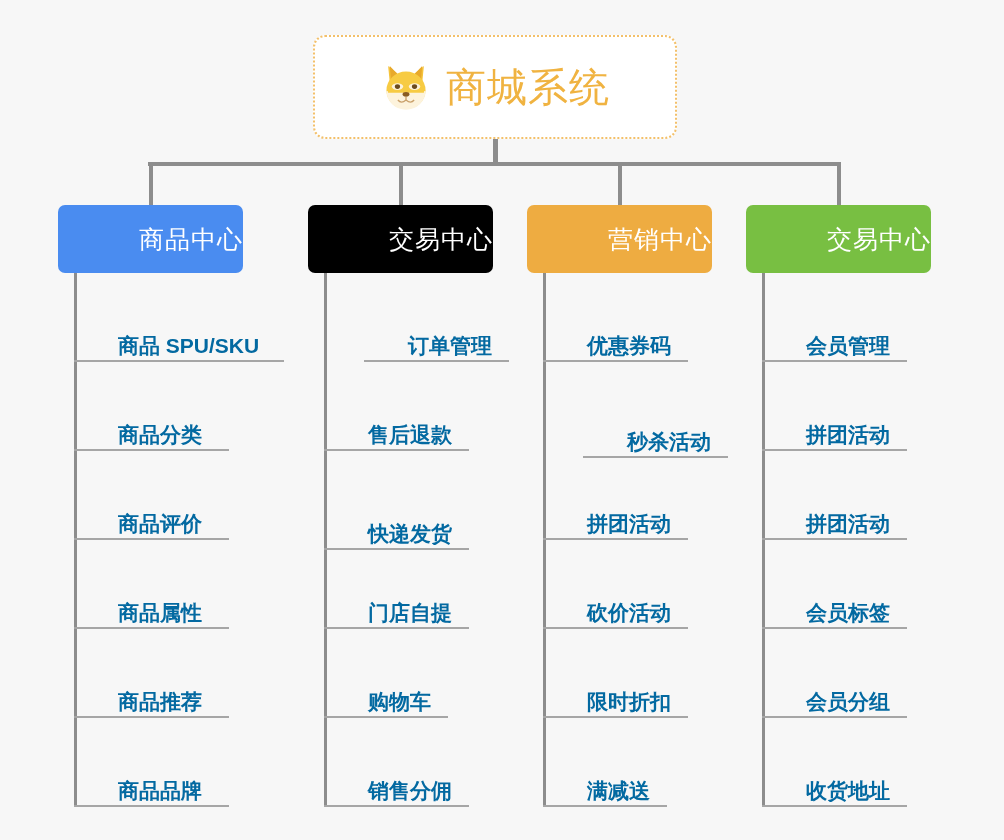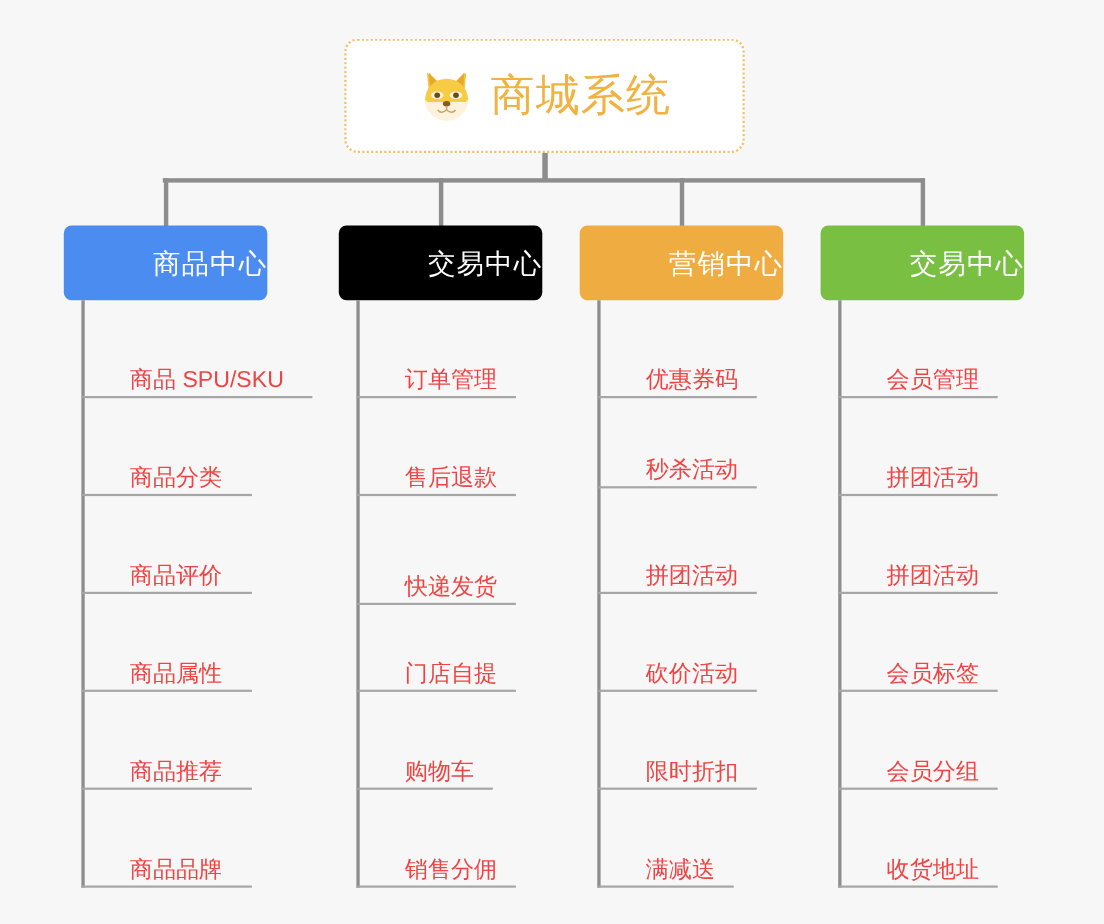"商品 SPU/SKU" .leaf-label { color: #ef4444 -> #0369a1; font-weight: none -> bold }
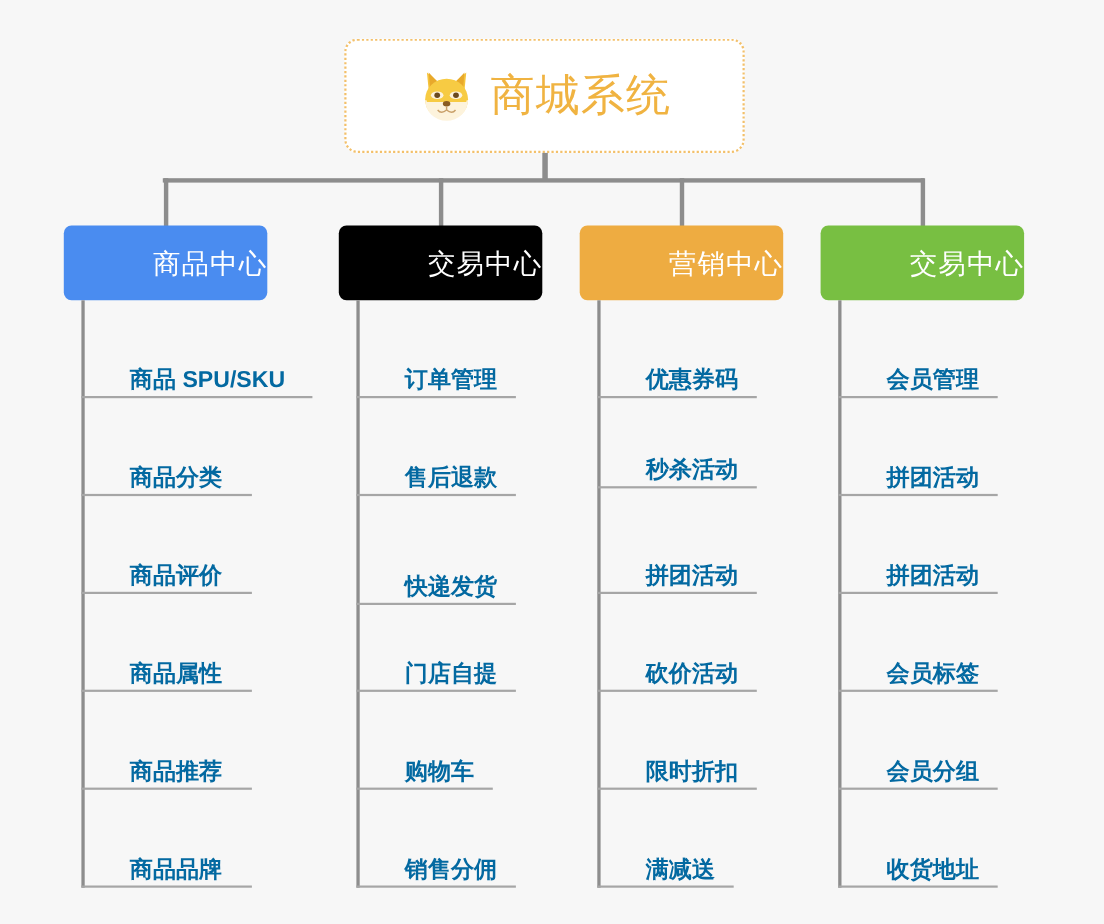"订单管理" div.leaf-item { margin-left: none -> 40px }
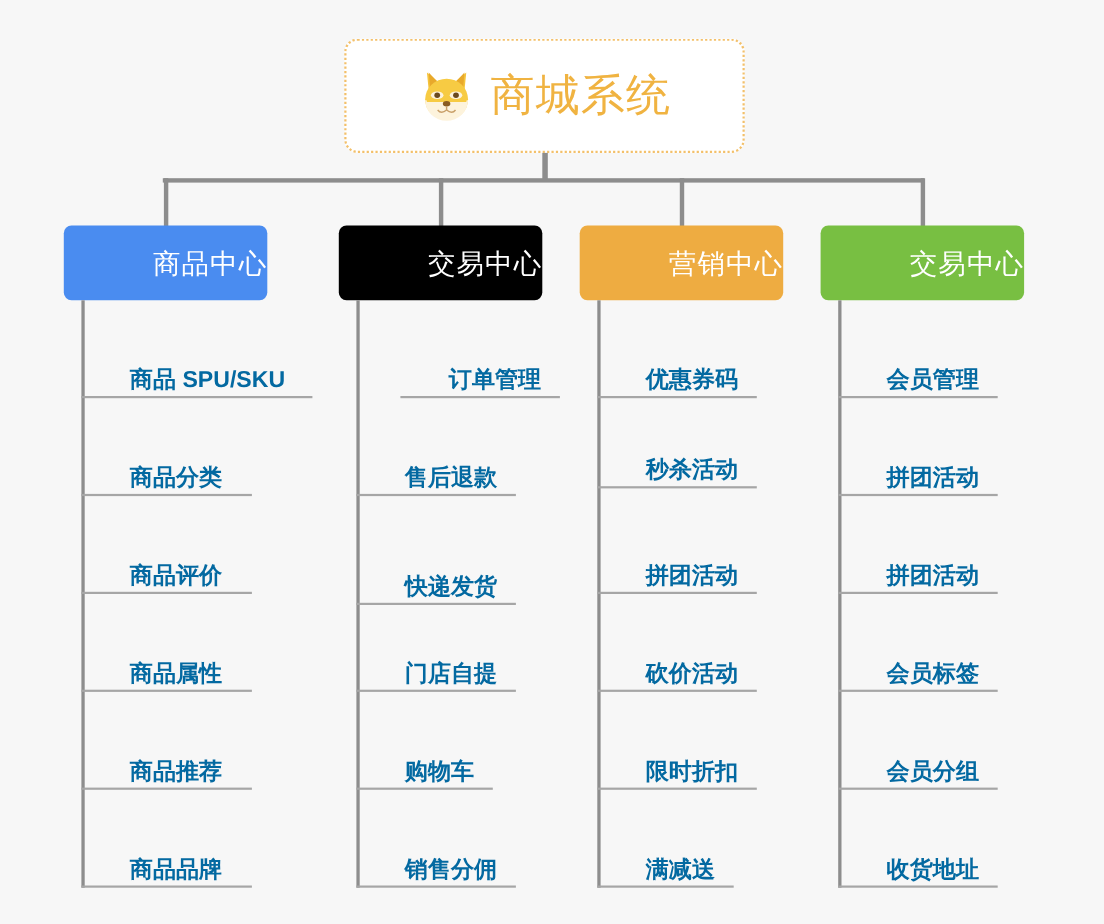"秒杀活动" div.leaf-item { margin-left: none -> 40px; top: 82px -> 96px }
